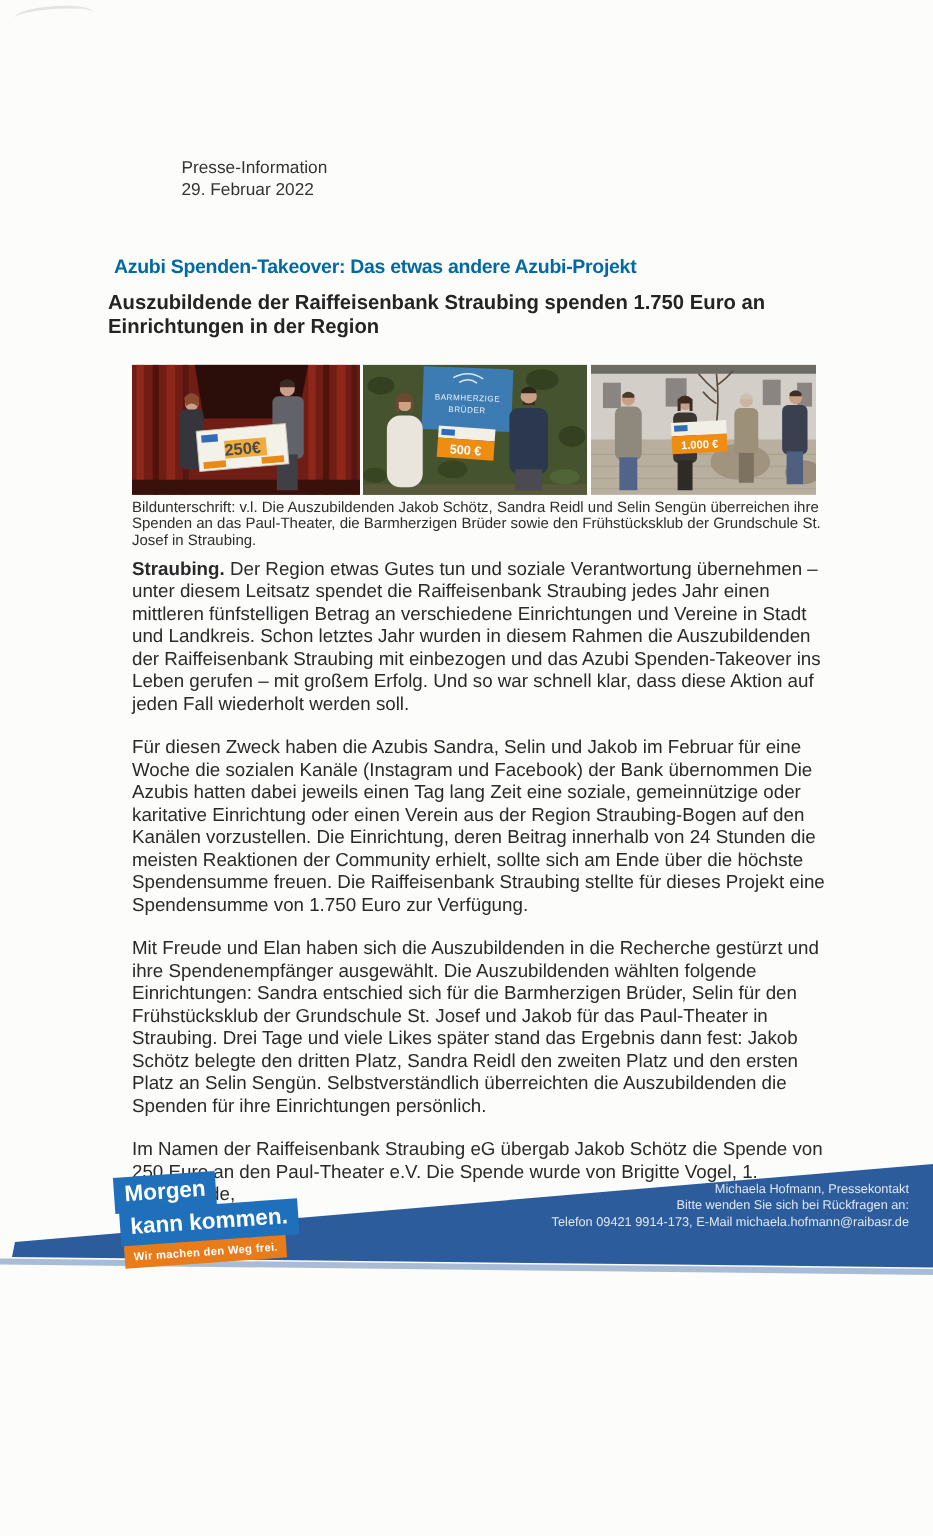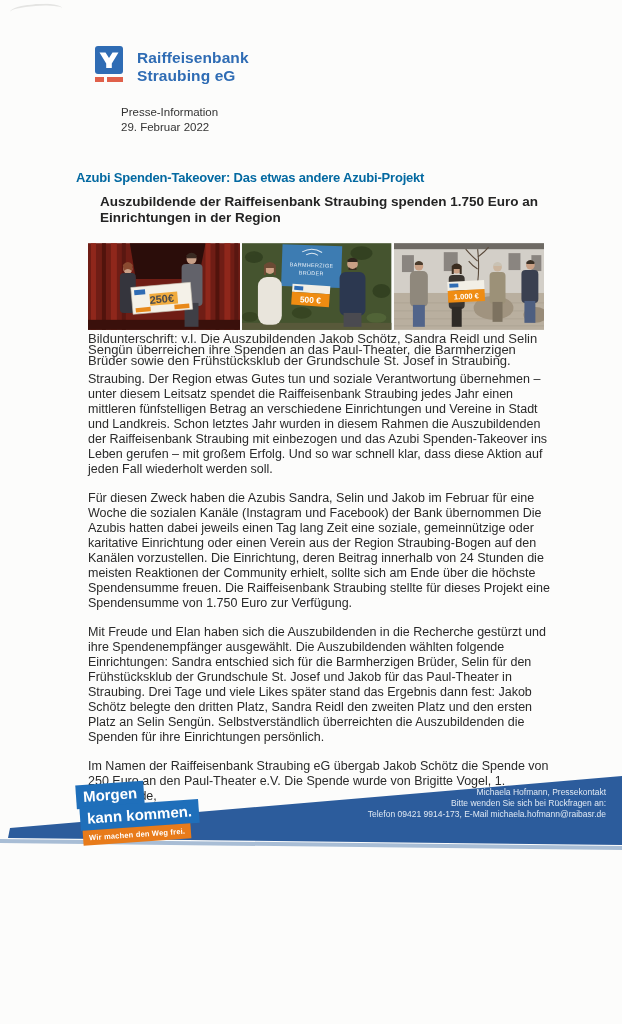"Raiffeisenbank" div.logo-block { html: <div> <div> <svg> <rect></rect> <polygon></polygon> <rect></rect> <rect></rect> </svg> </div> <div> <div>Raiffeisenbank</div> <div>Straubing eG</div> </div> </div> -> none }
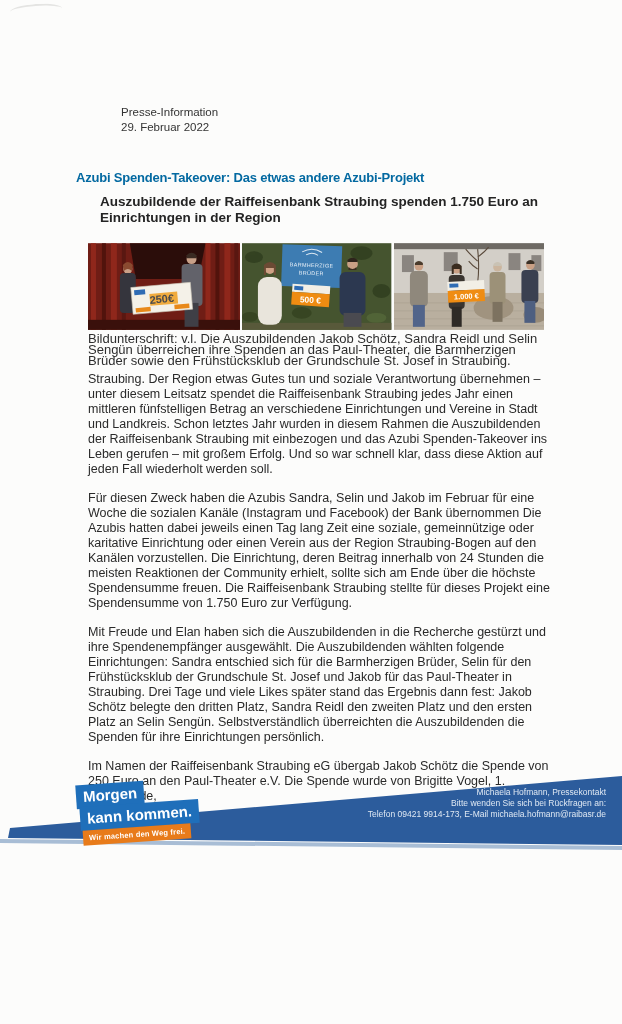"Auszubildende der Raiffeisenbank" .subheadline { left: 100px -> 72px }
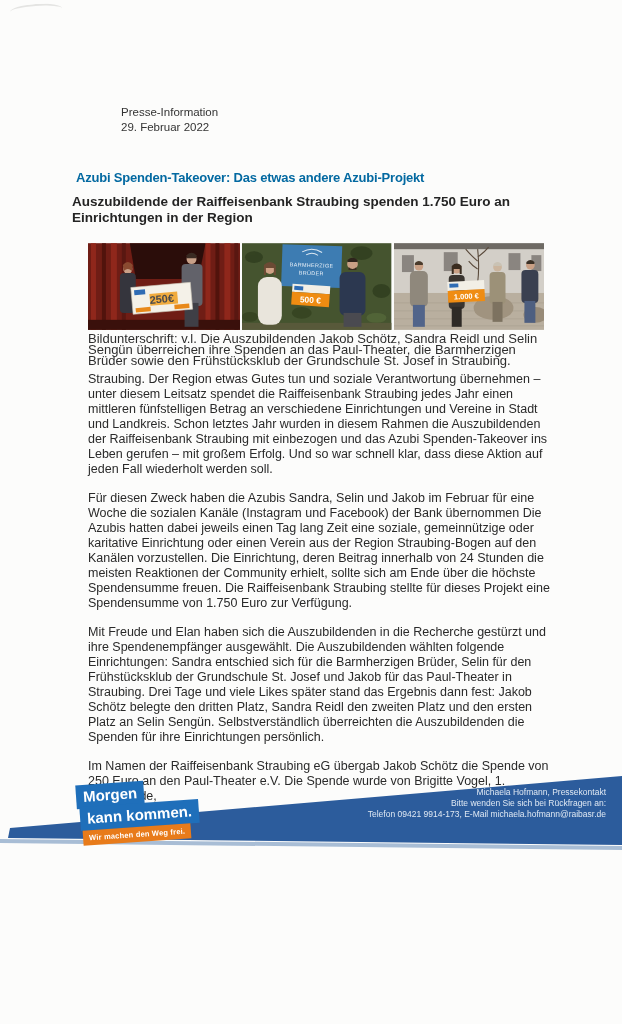"Bildunterschrift: v.l. Die" .caption { font-size: 13px -> 10px }
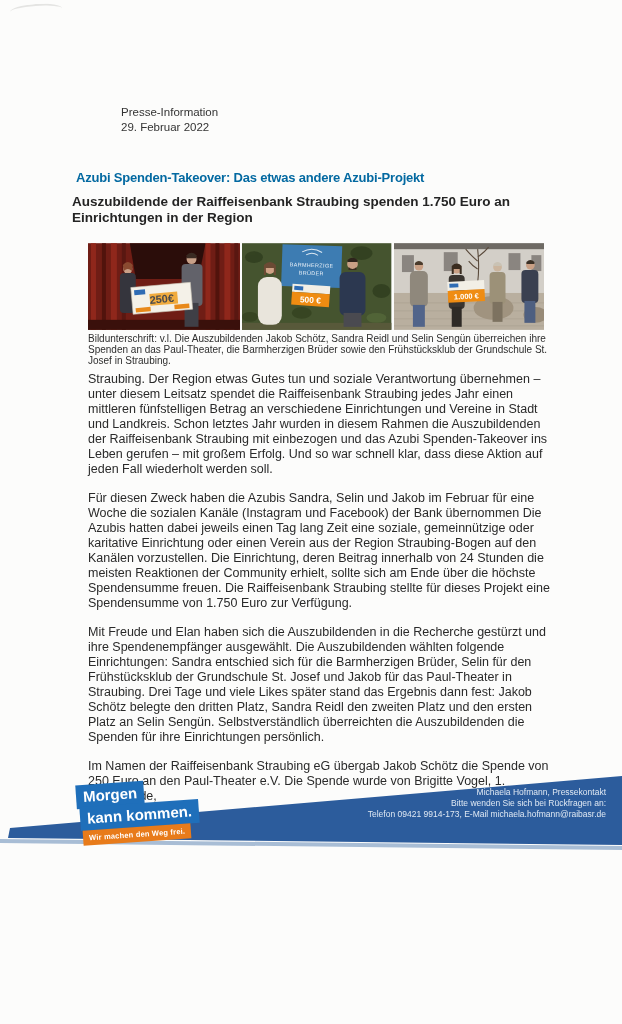"Straubing." .lead { font-weight: normal -> bold }
